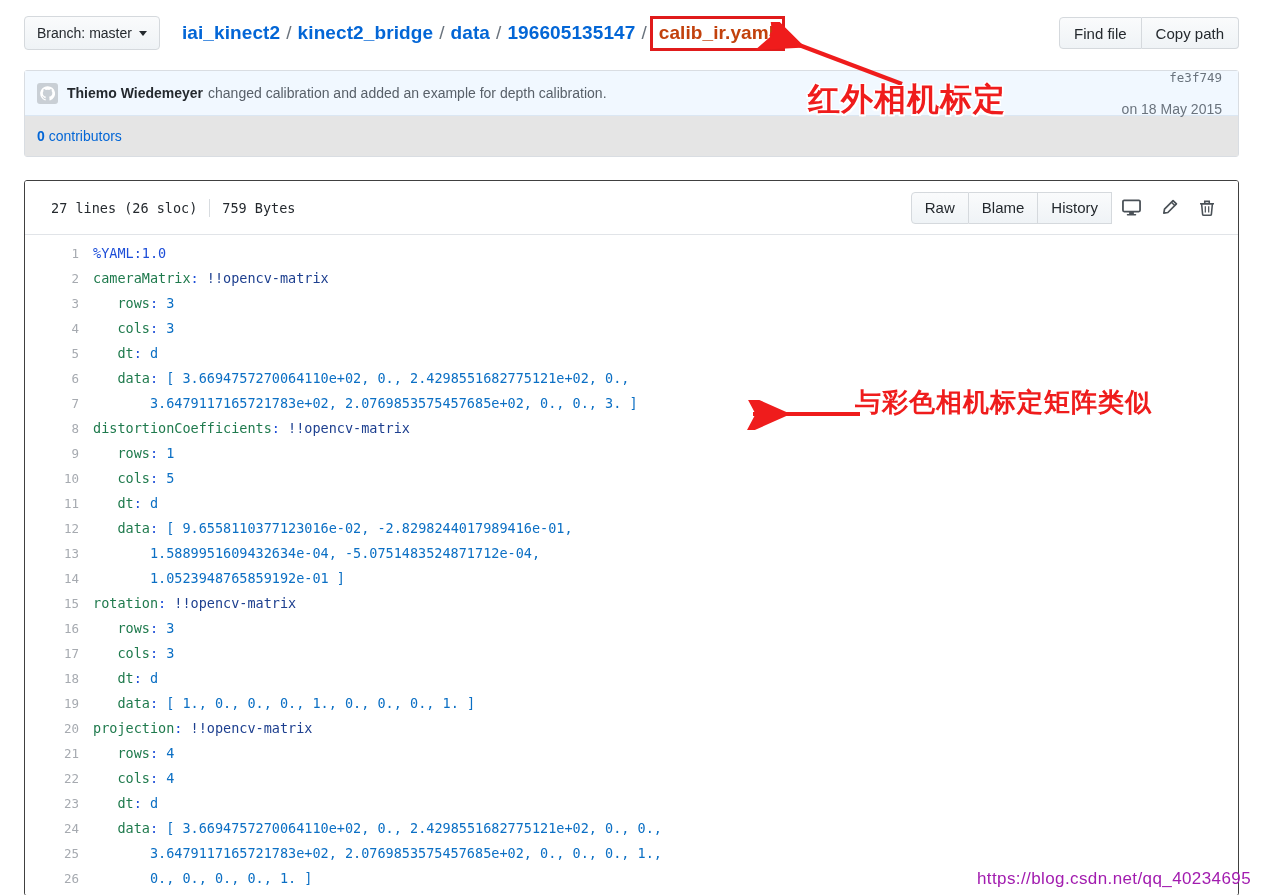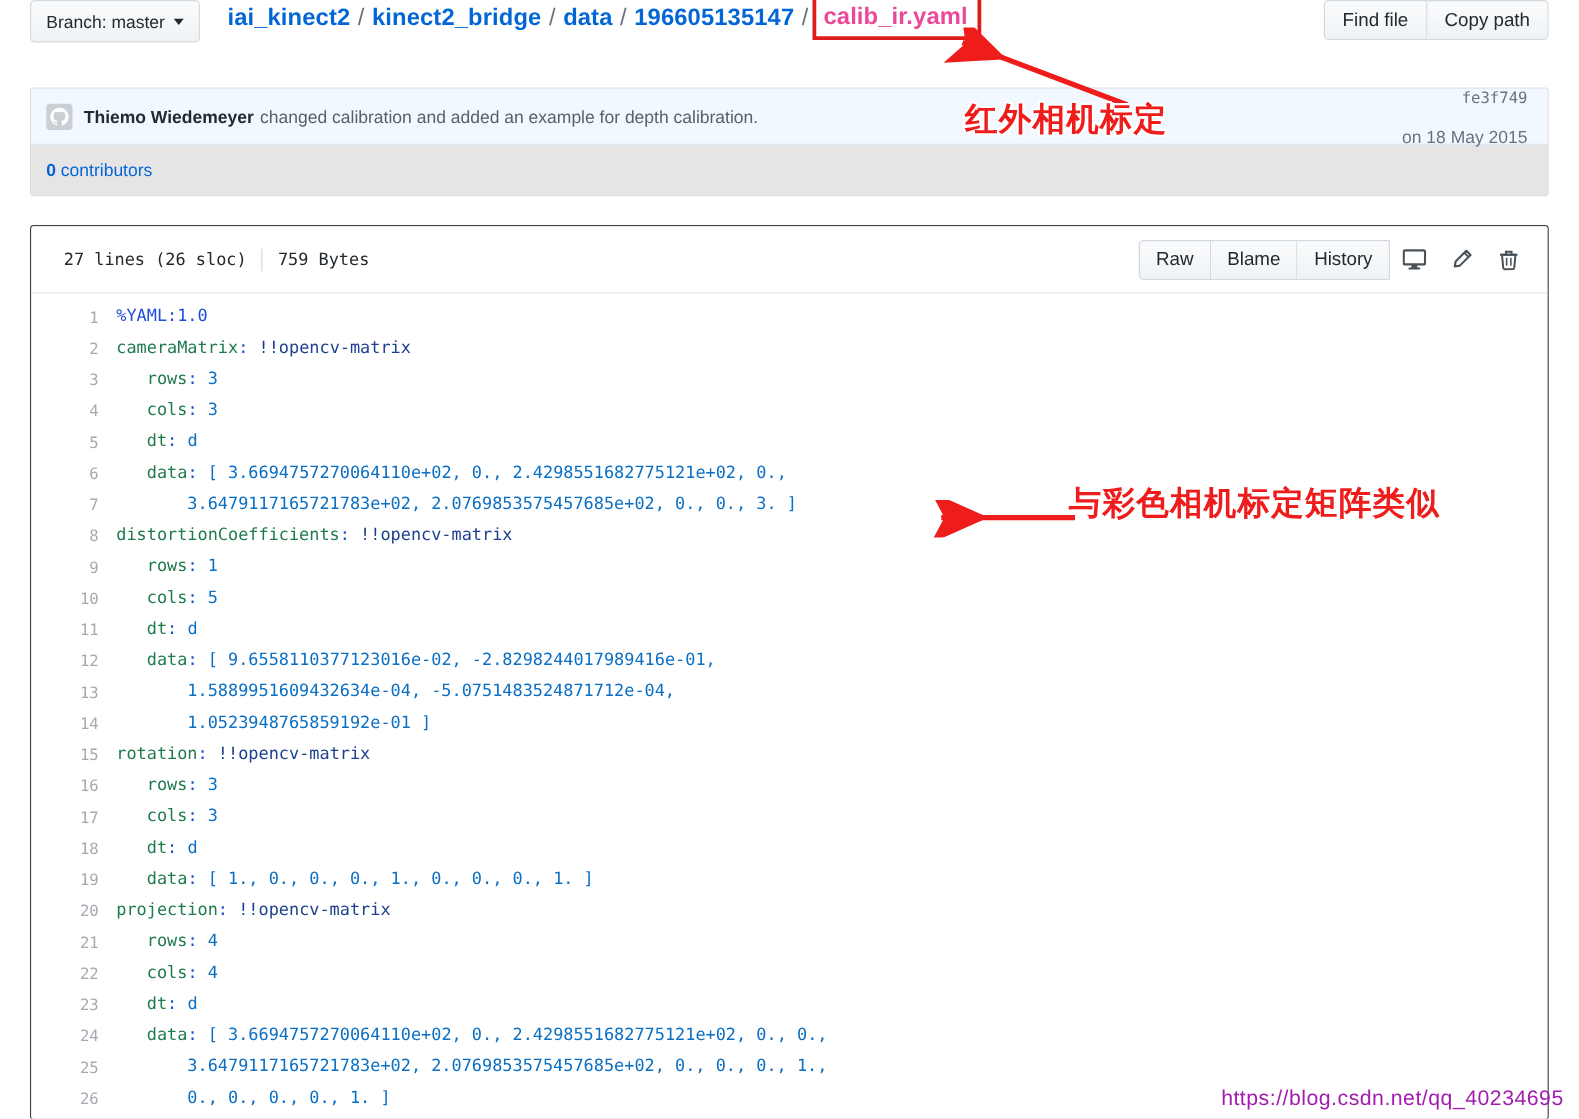"Branch: master" .header-row { align-items: flex-start -> center }
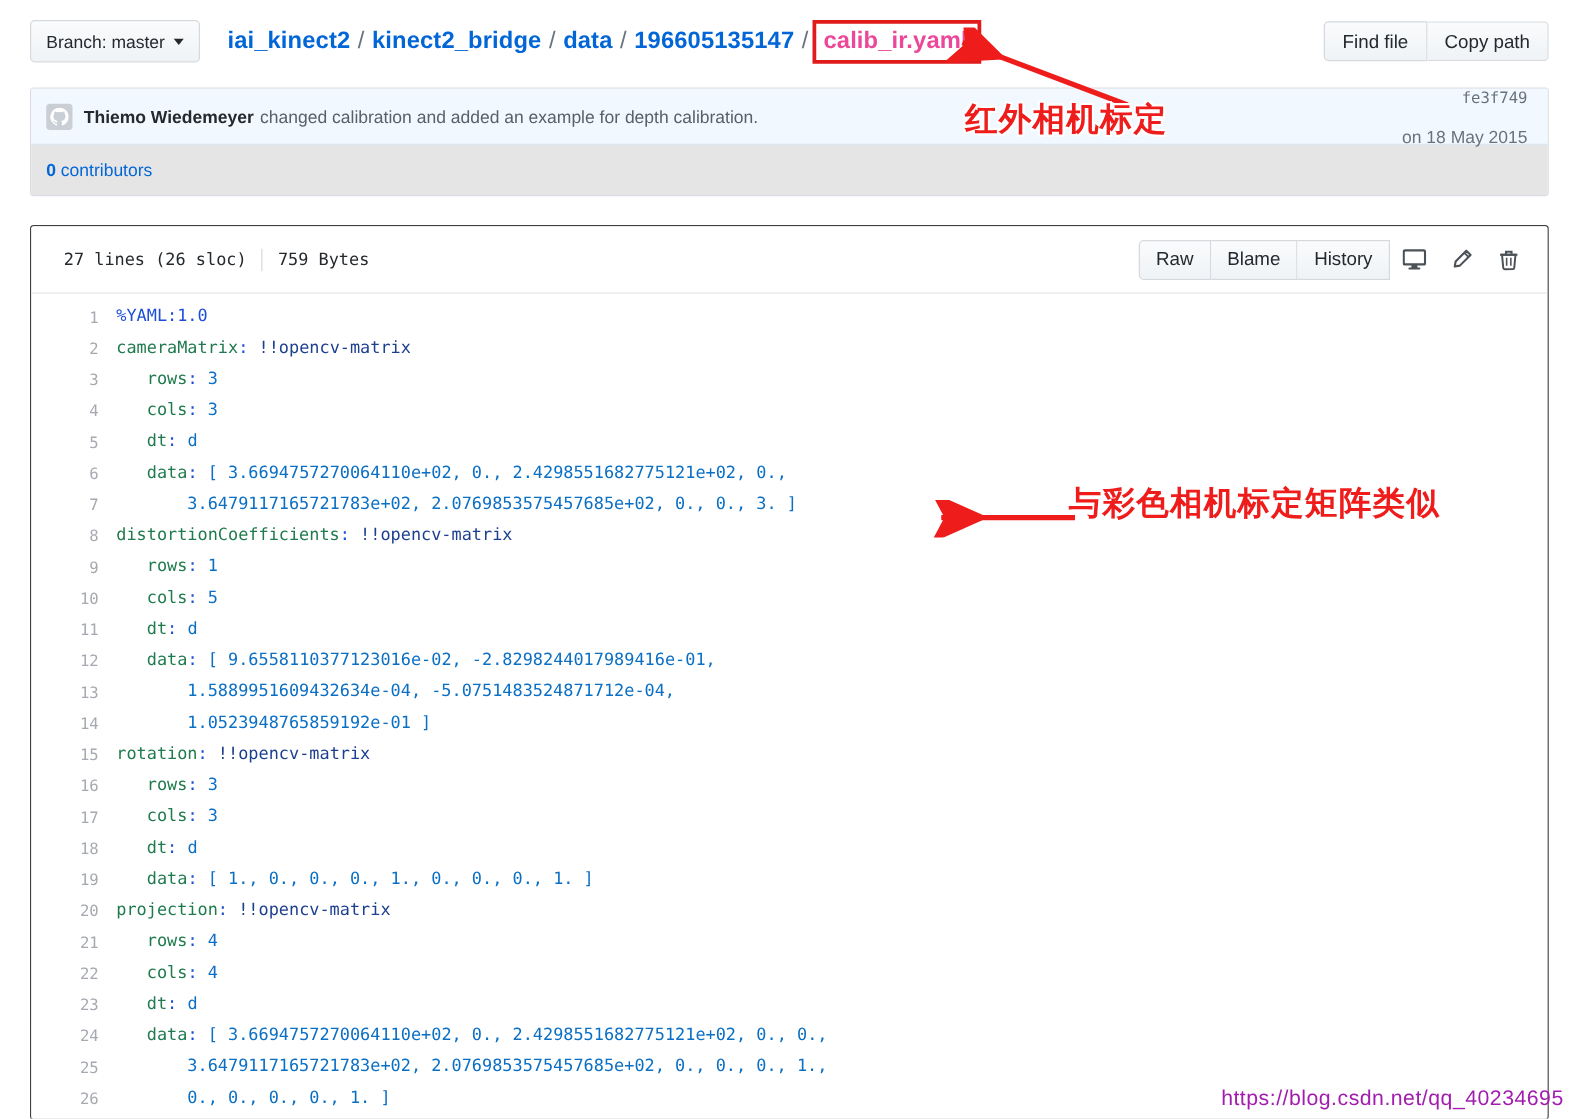"calib_ir.yaml" .breadcrumb .final { color: #ec4899 -> #c2410c }
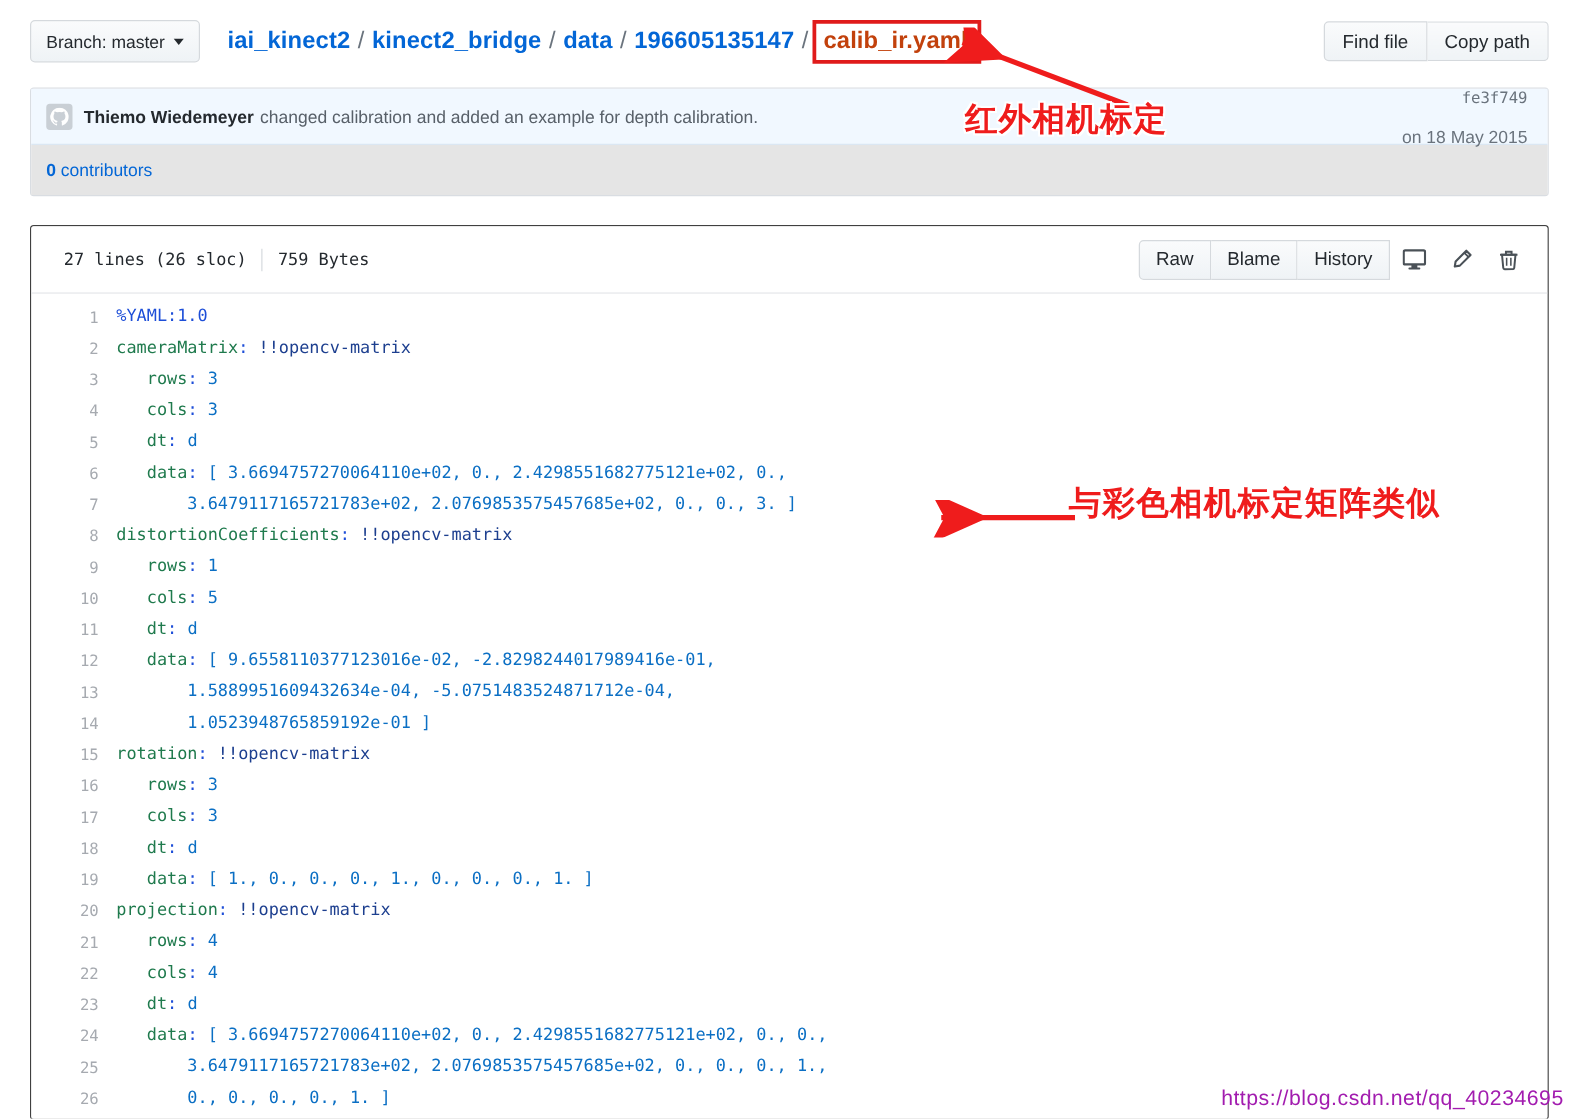"红外相机标定" #anno-ir { font-size: 26px -> 32px; left: 772px -> 808px }
